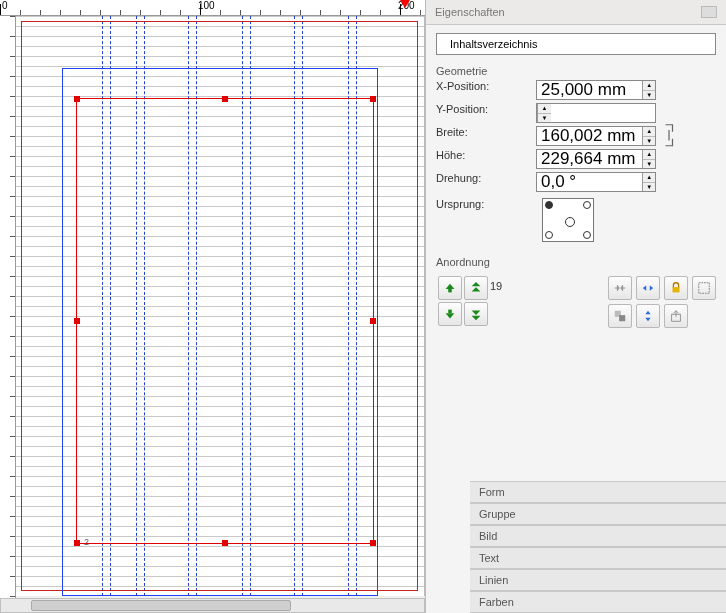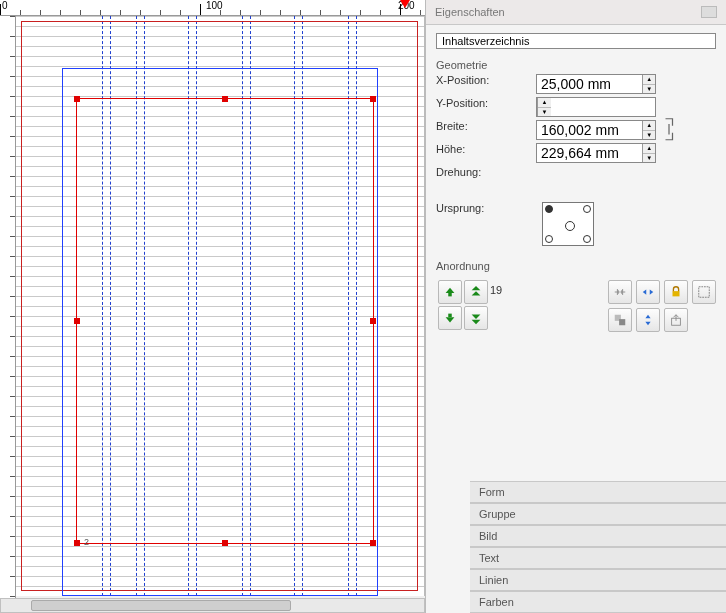"100" span.lbl { left: 206px -> 198px }
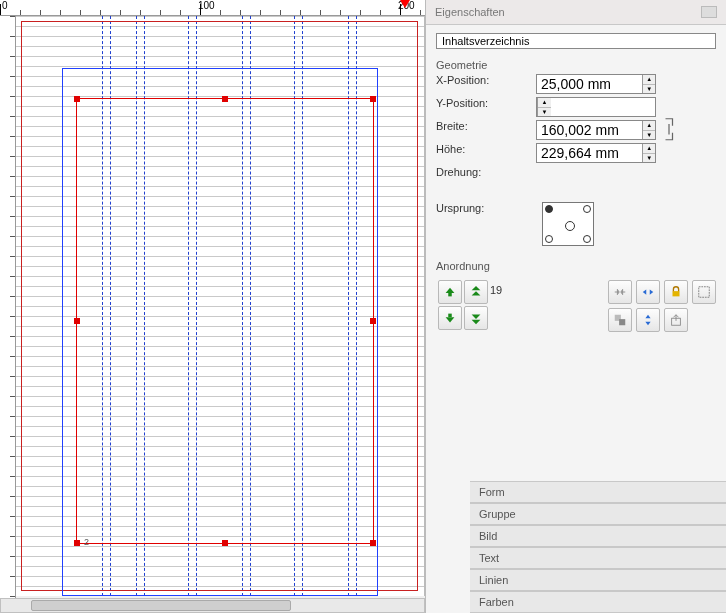"Inhaltsverzeichnis" .name-input { height: 16px -> 22px; padding: 0 5px -> 0 13px }
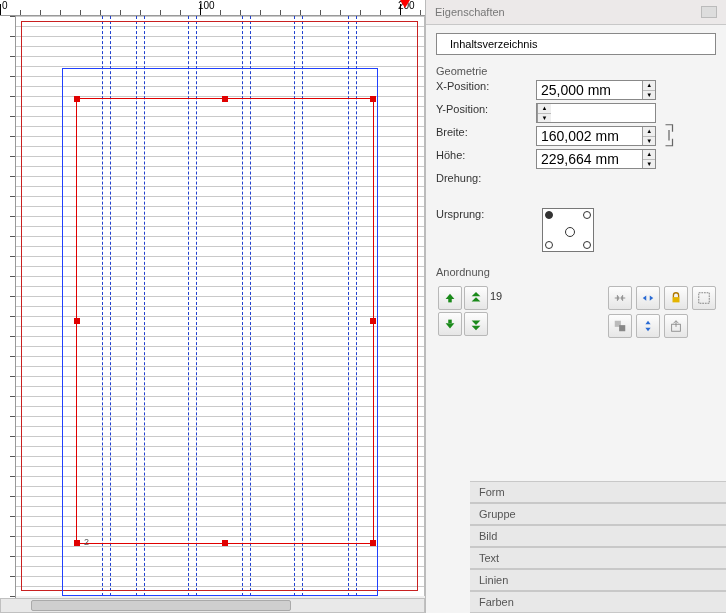"25,000 mm" .spin input { font-size: 14px -> 17px }
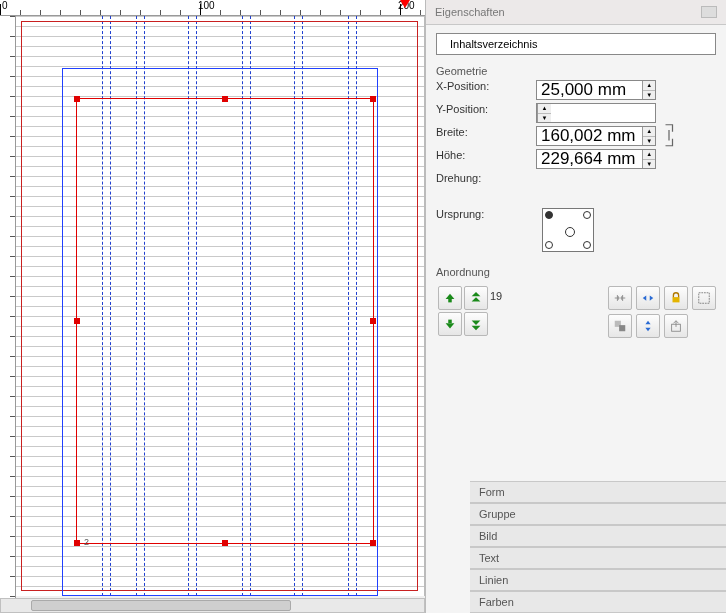"0,0 °" span.spin { html: none -> <span> <input> <span> <div>▲</div> <div>▼</div> </span> </span> }
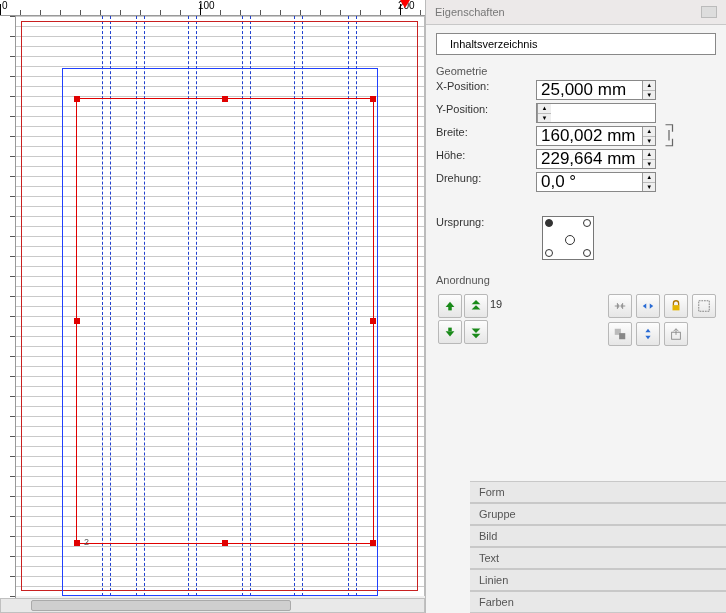"Ursprung:" div.row { margin-top: 24px -> 6px }
